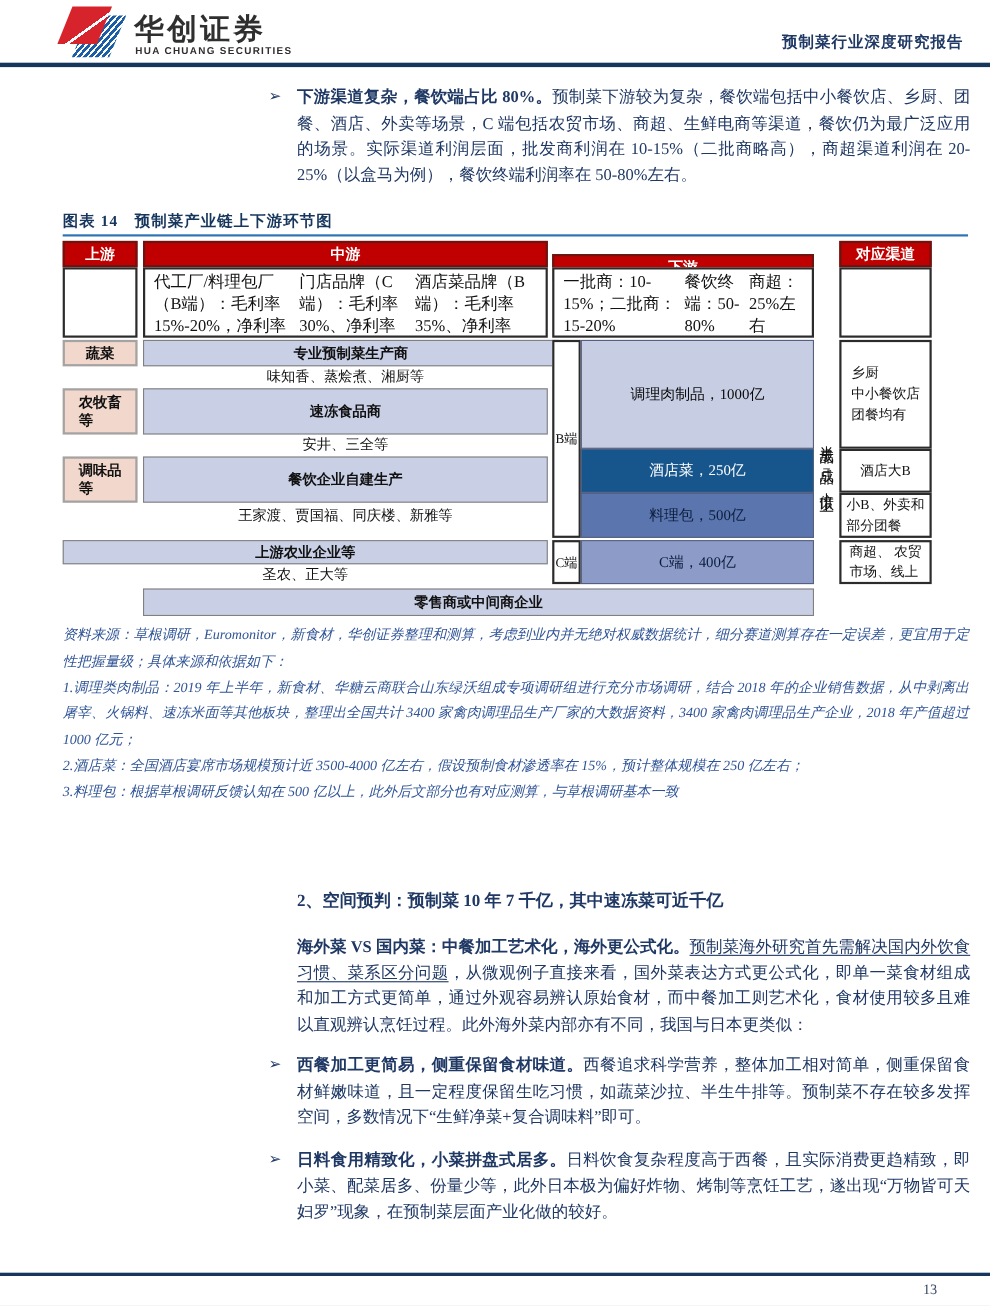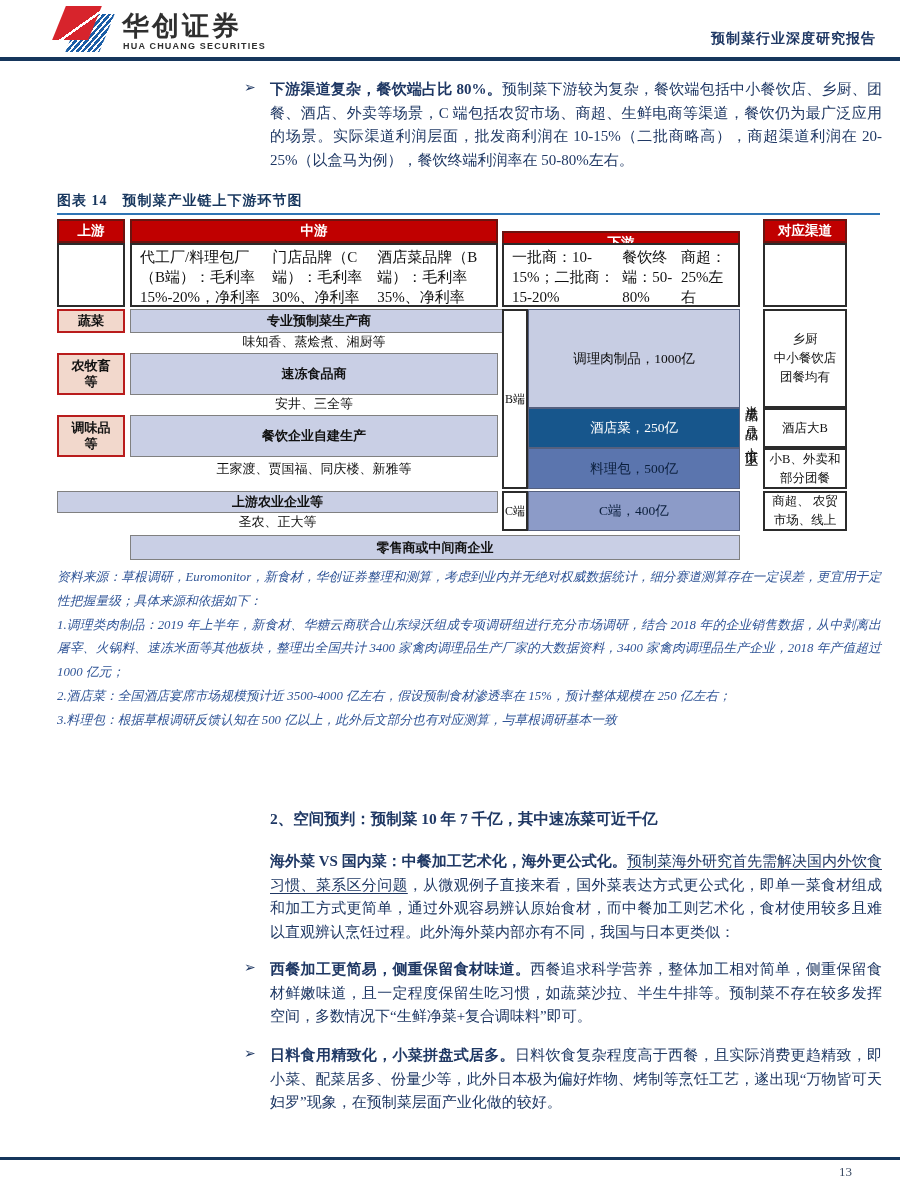"上游" .dg { text-align: center -> left }
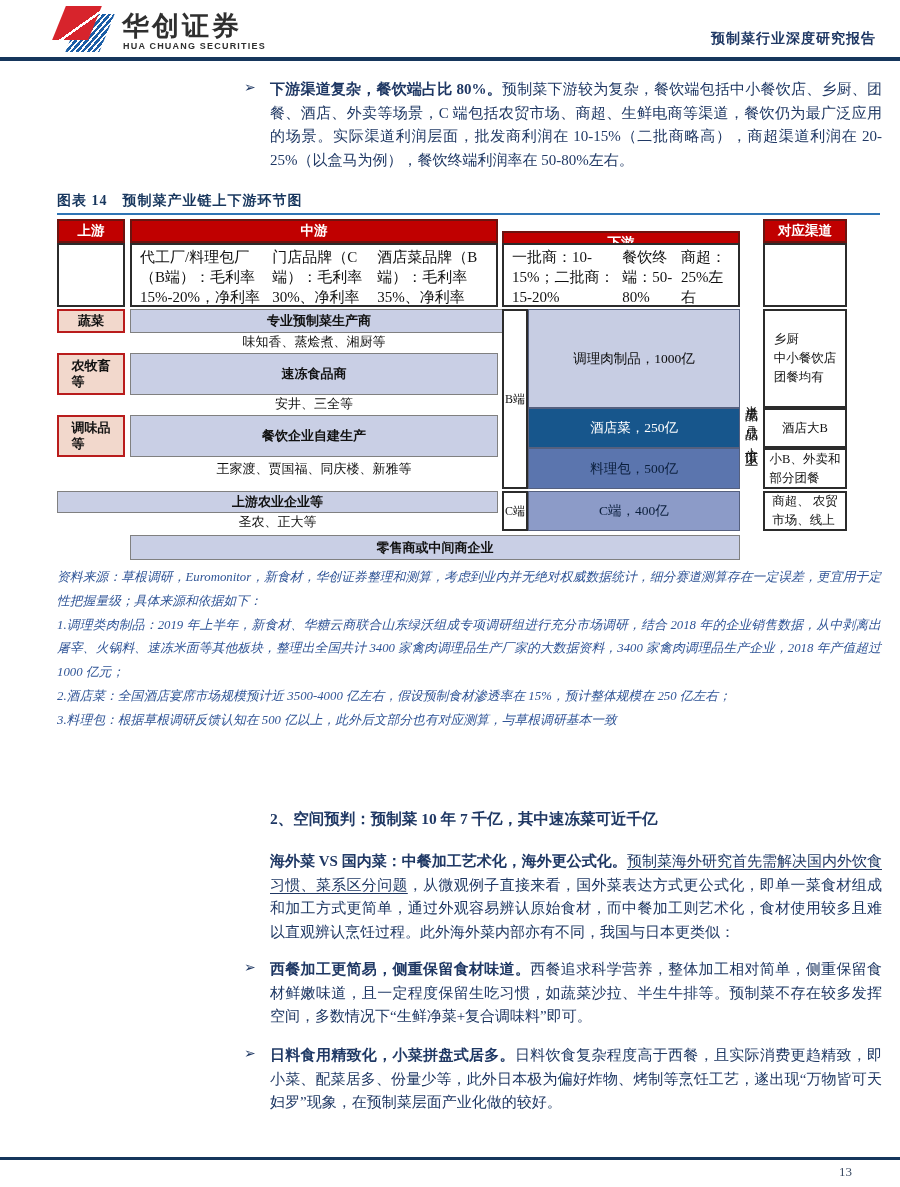"蔬菜" .pink { border: 2px solid #b91c1c -> 2px solid #a3a3a3 }
